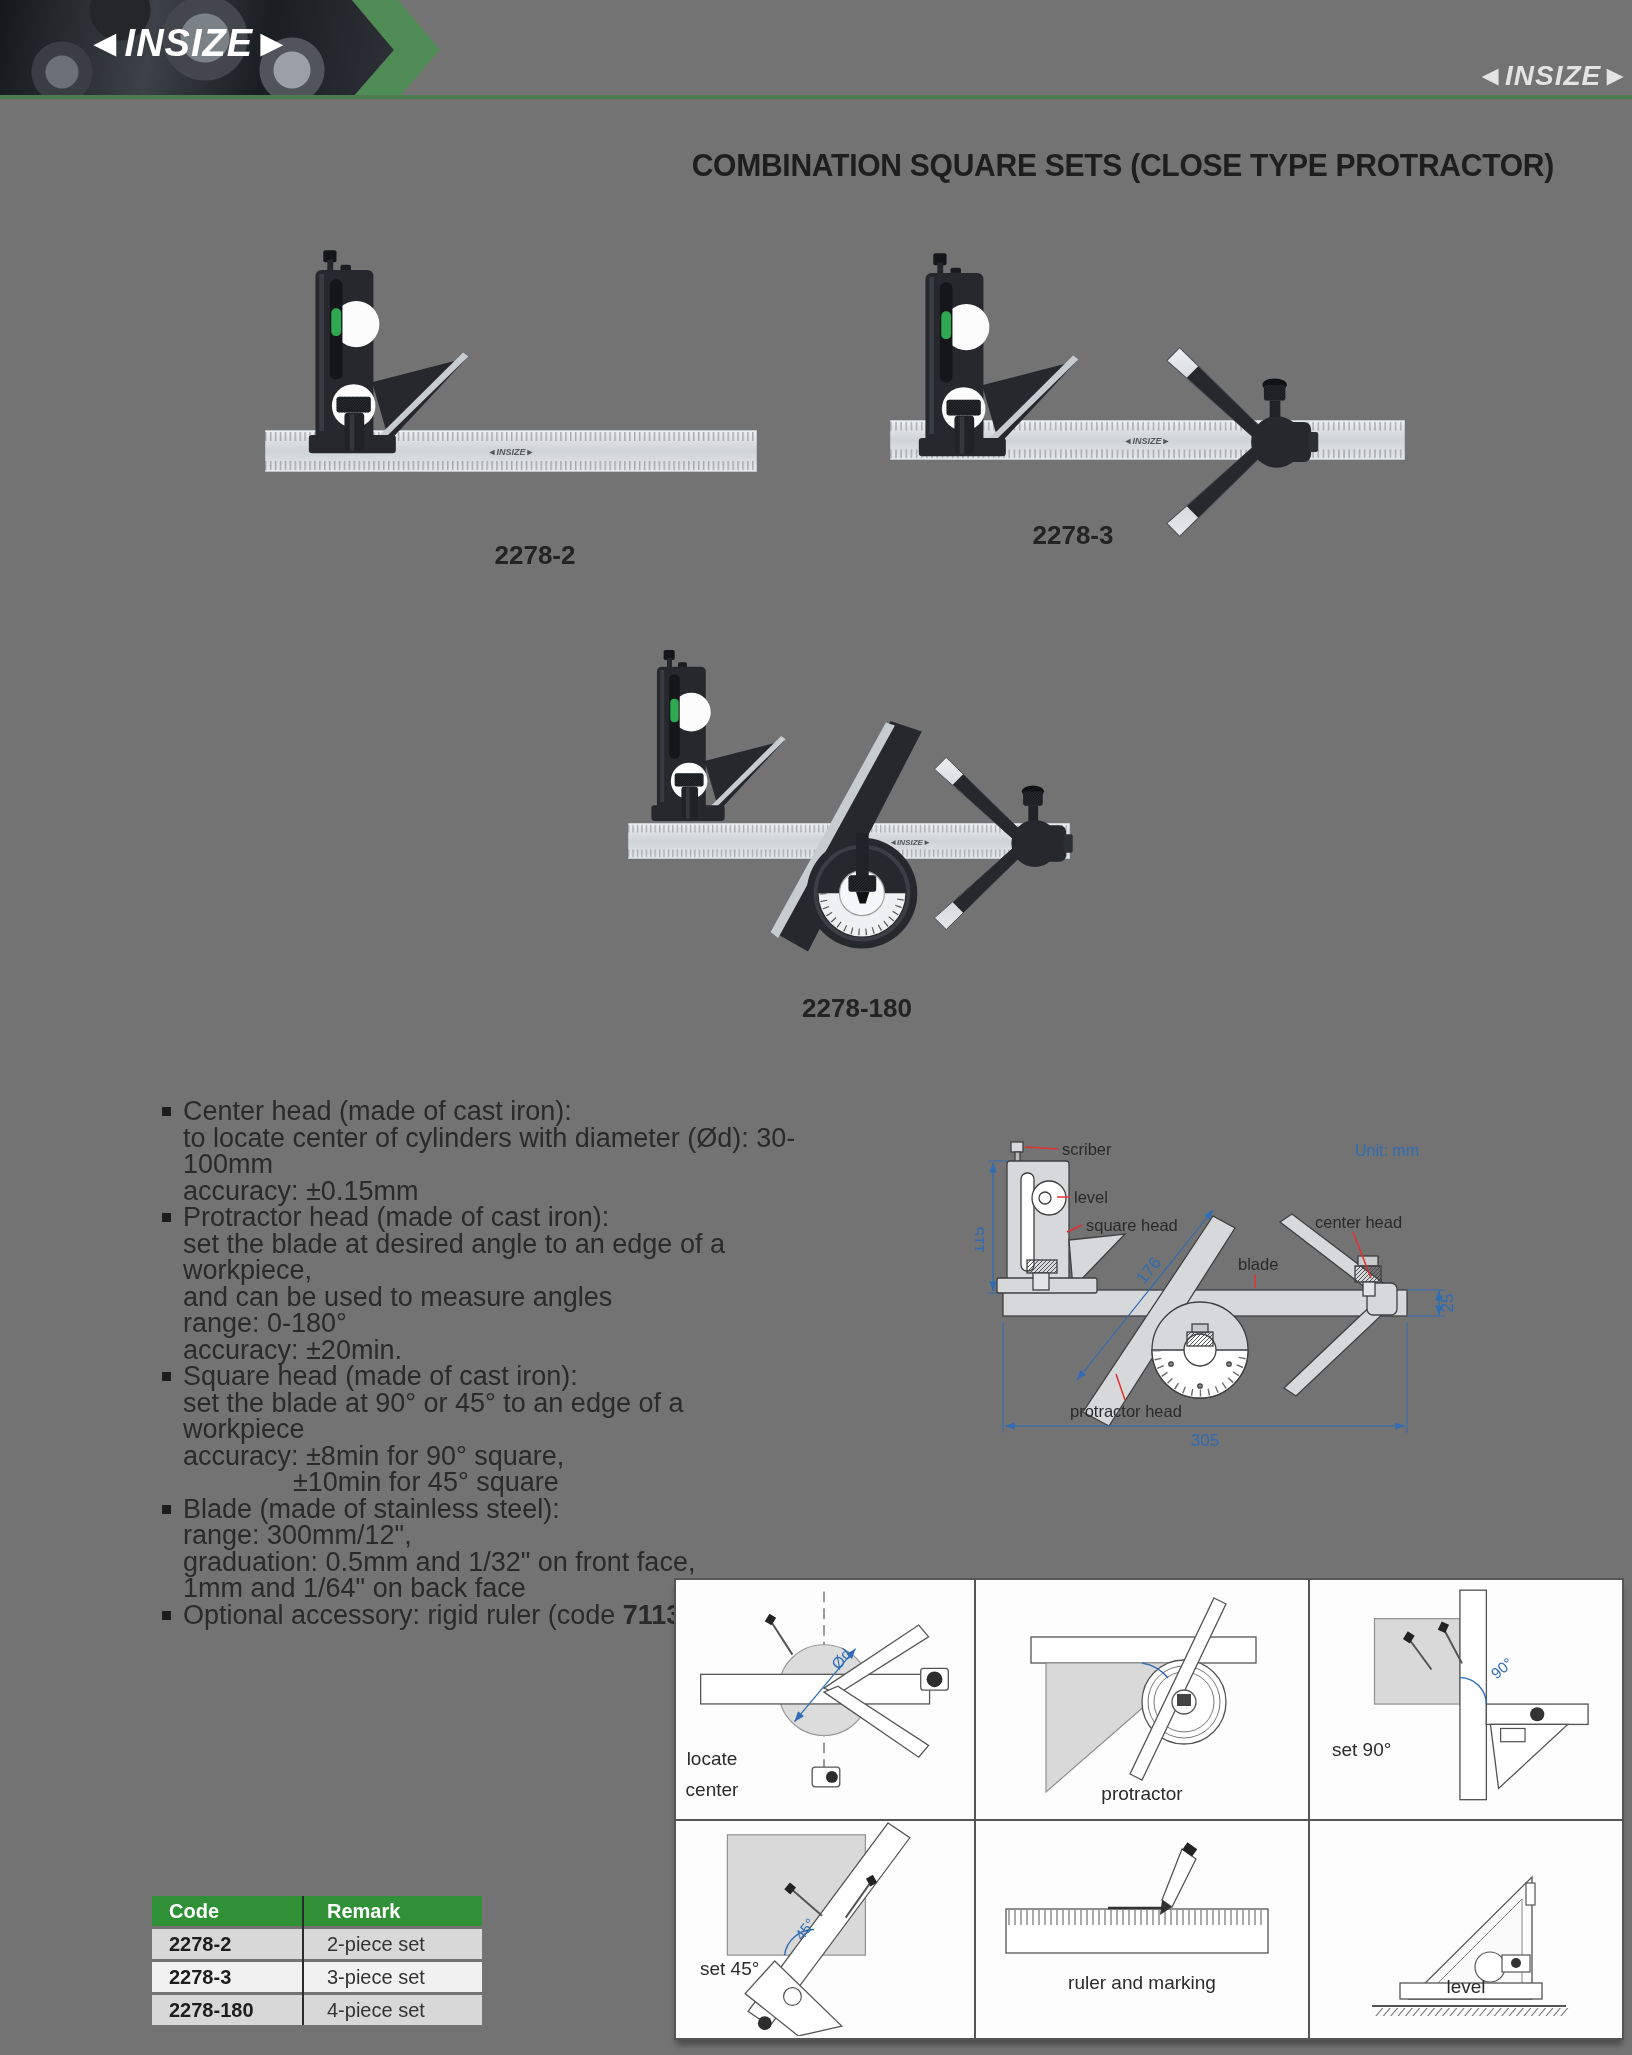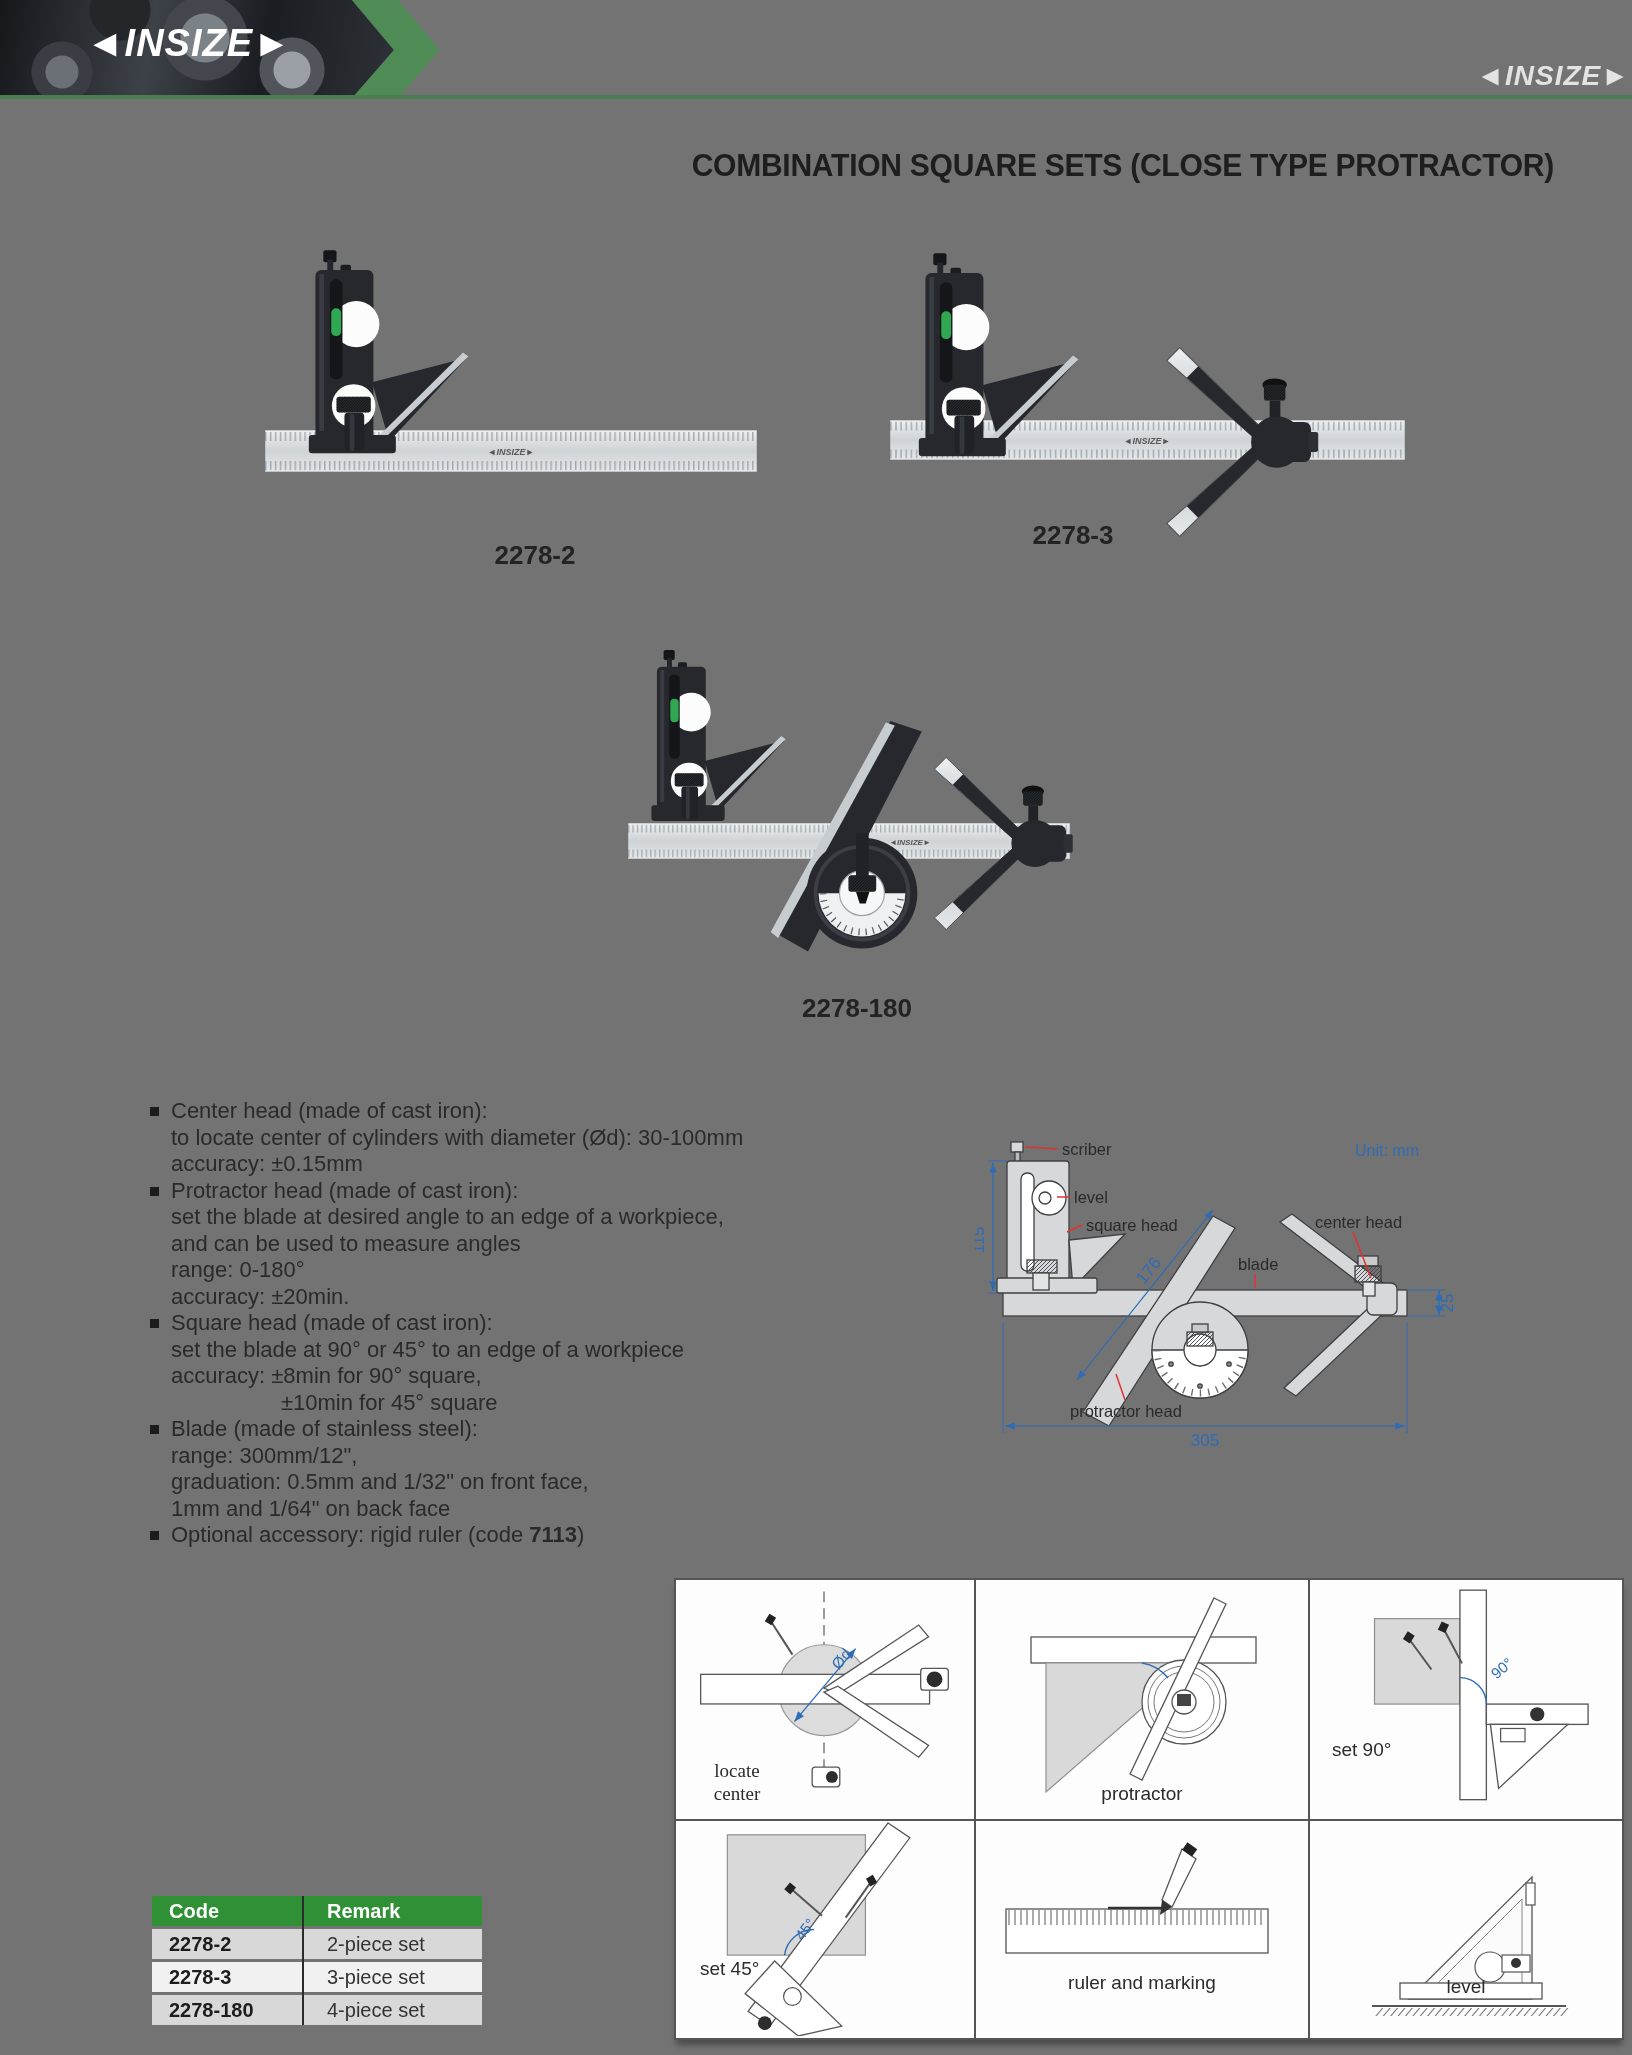"Center head (made of cast" .features { font-size: 22px -> 27px; left: 150px -> 162px }
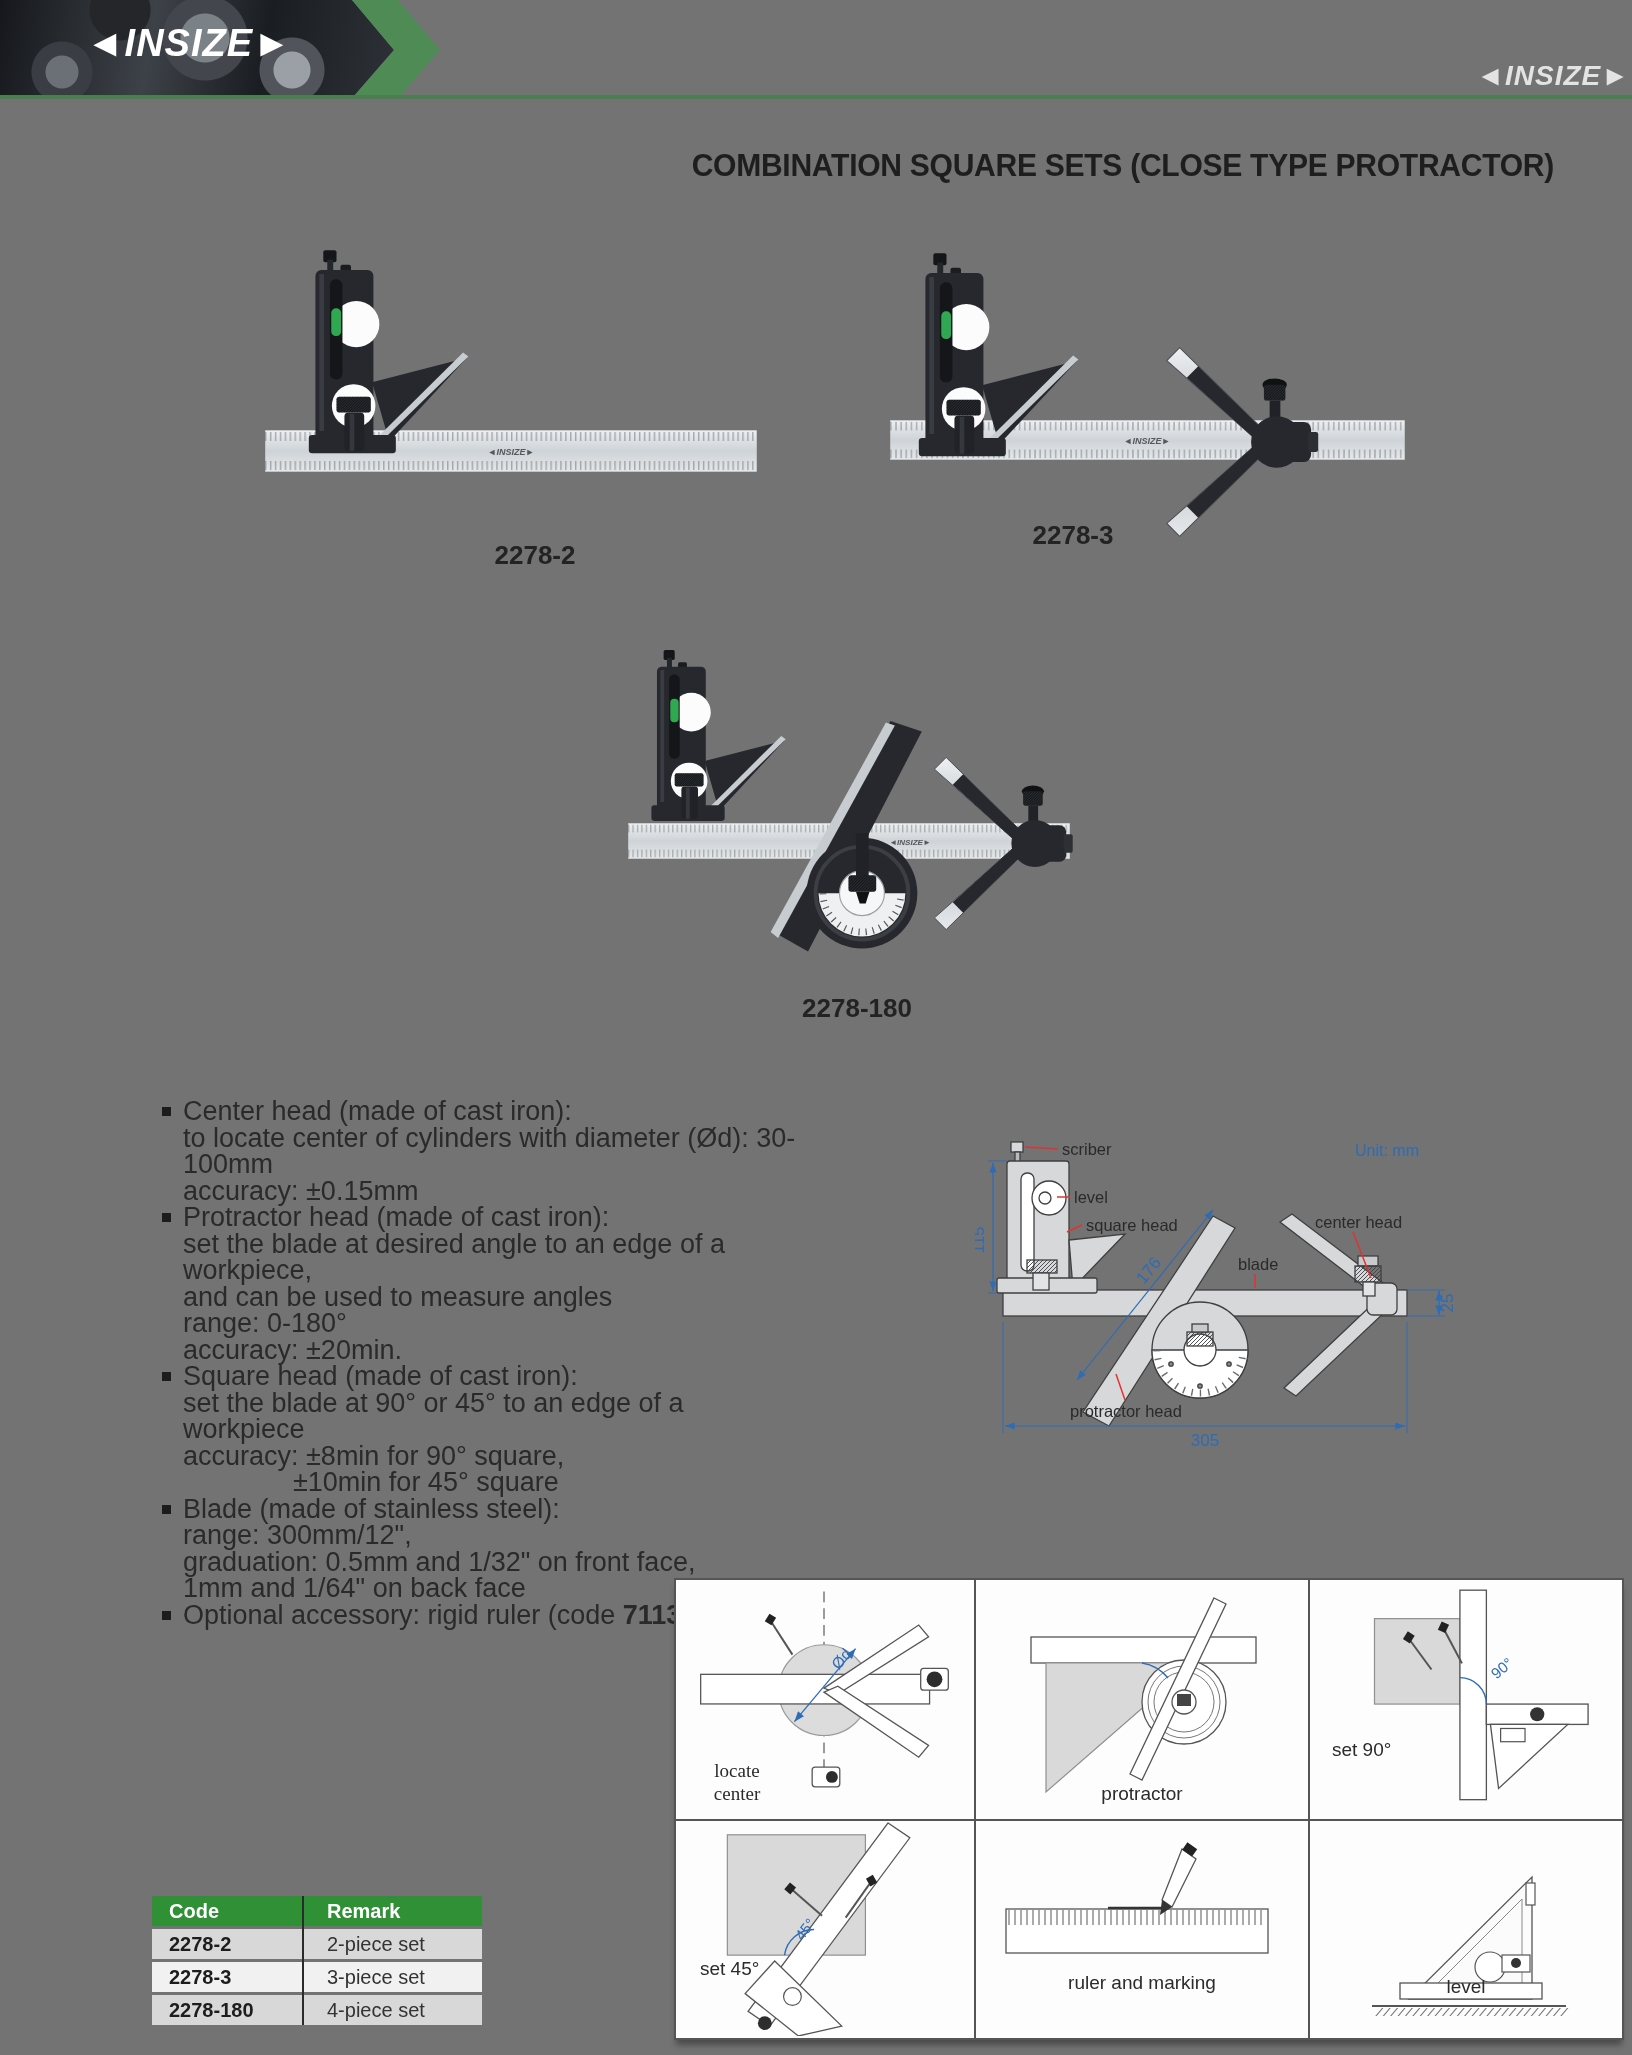"locate center" .ul-0 { font-family: Liberation Serif, serif -> none; left: 25px -> 0; line-height: 23px -> 31px }
